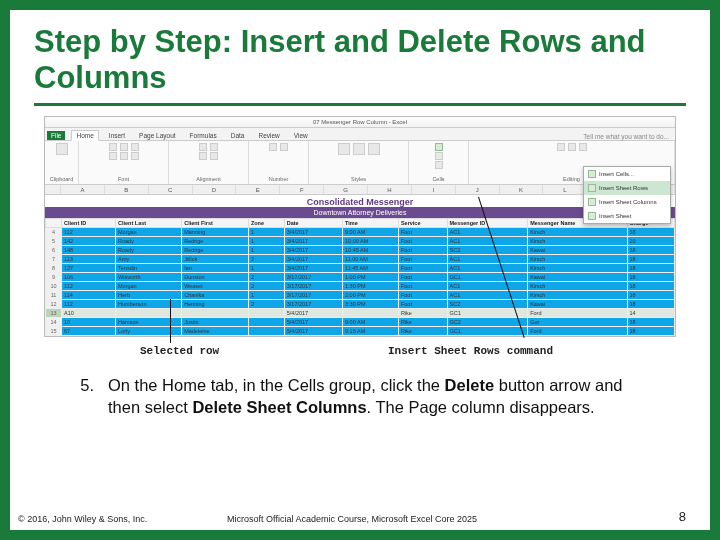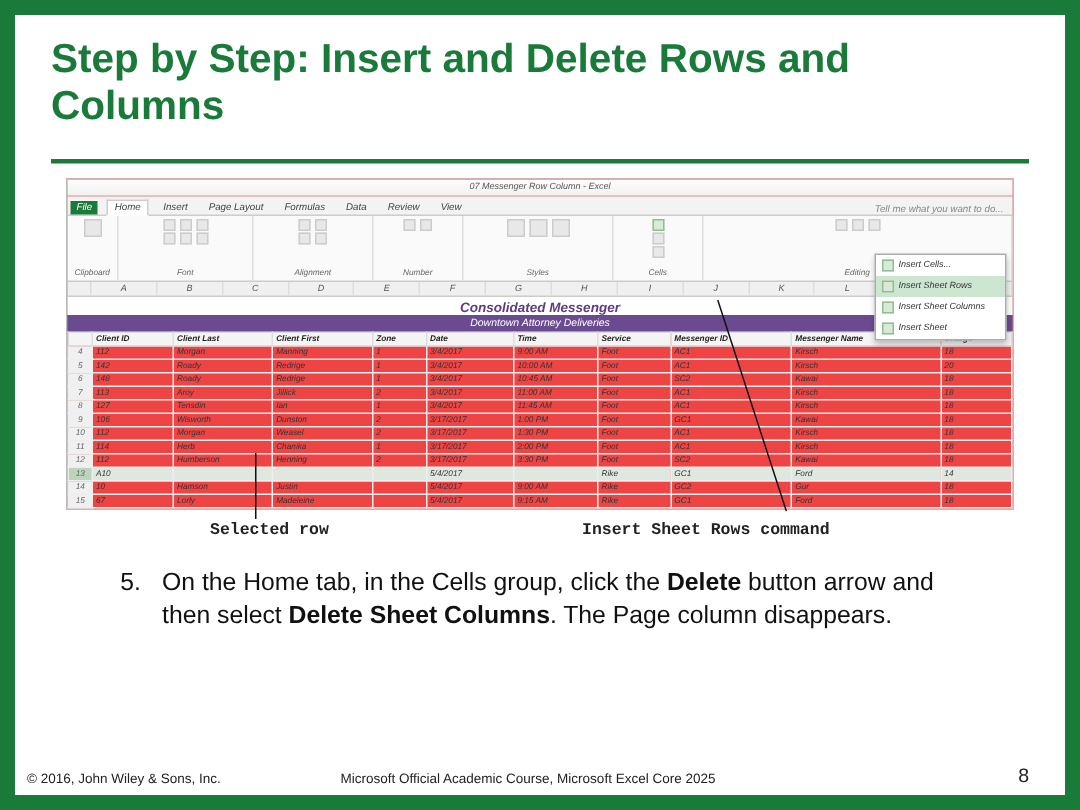"Step by Step: Insert and" .title { font-size: 27px -> 31px; margin-bottom: 20px -> 8px }
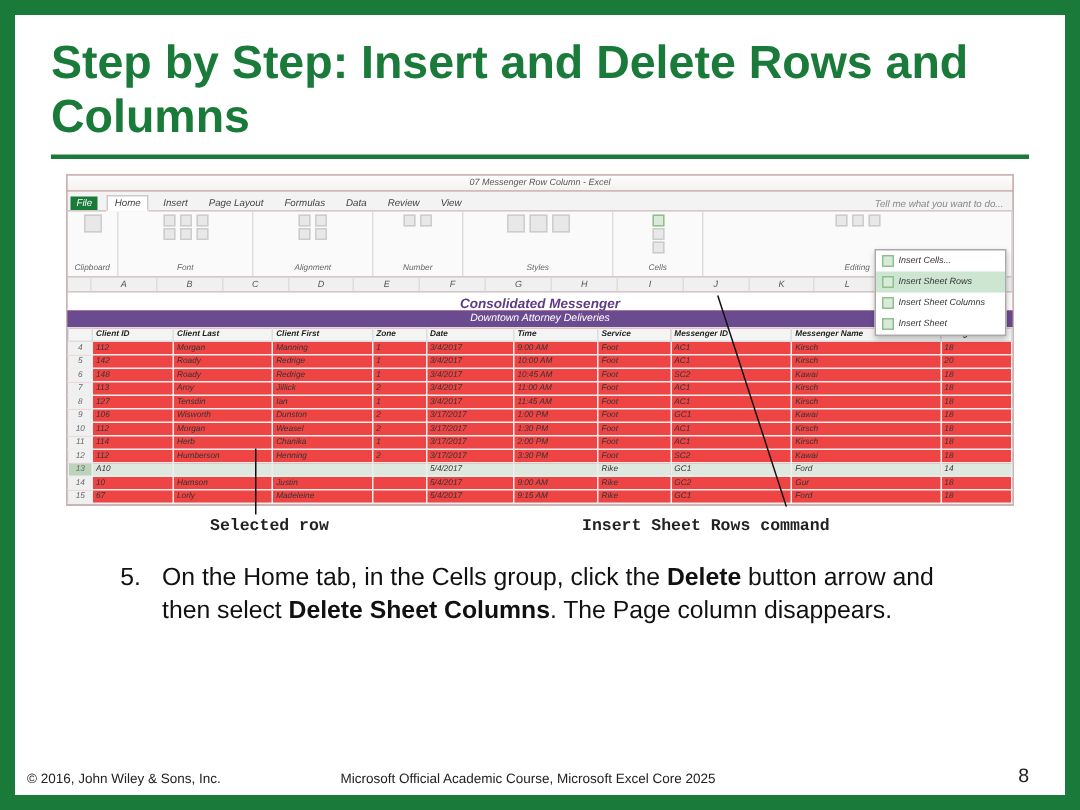"Consolidated Messenger" .excel-shot { background: #ef4444 -> #0ea5e9; font-style: italic -> none }
